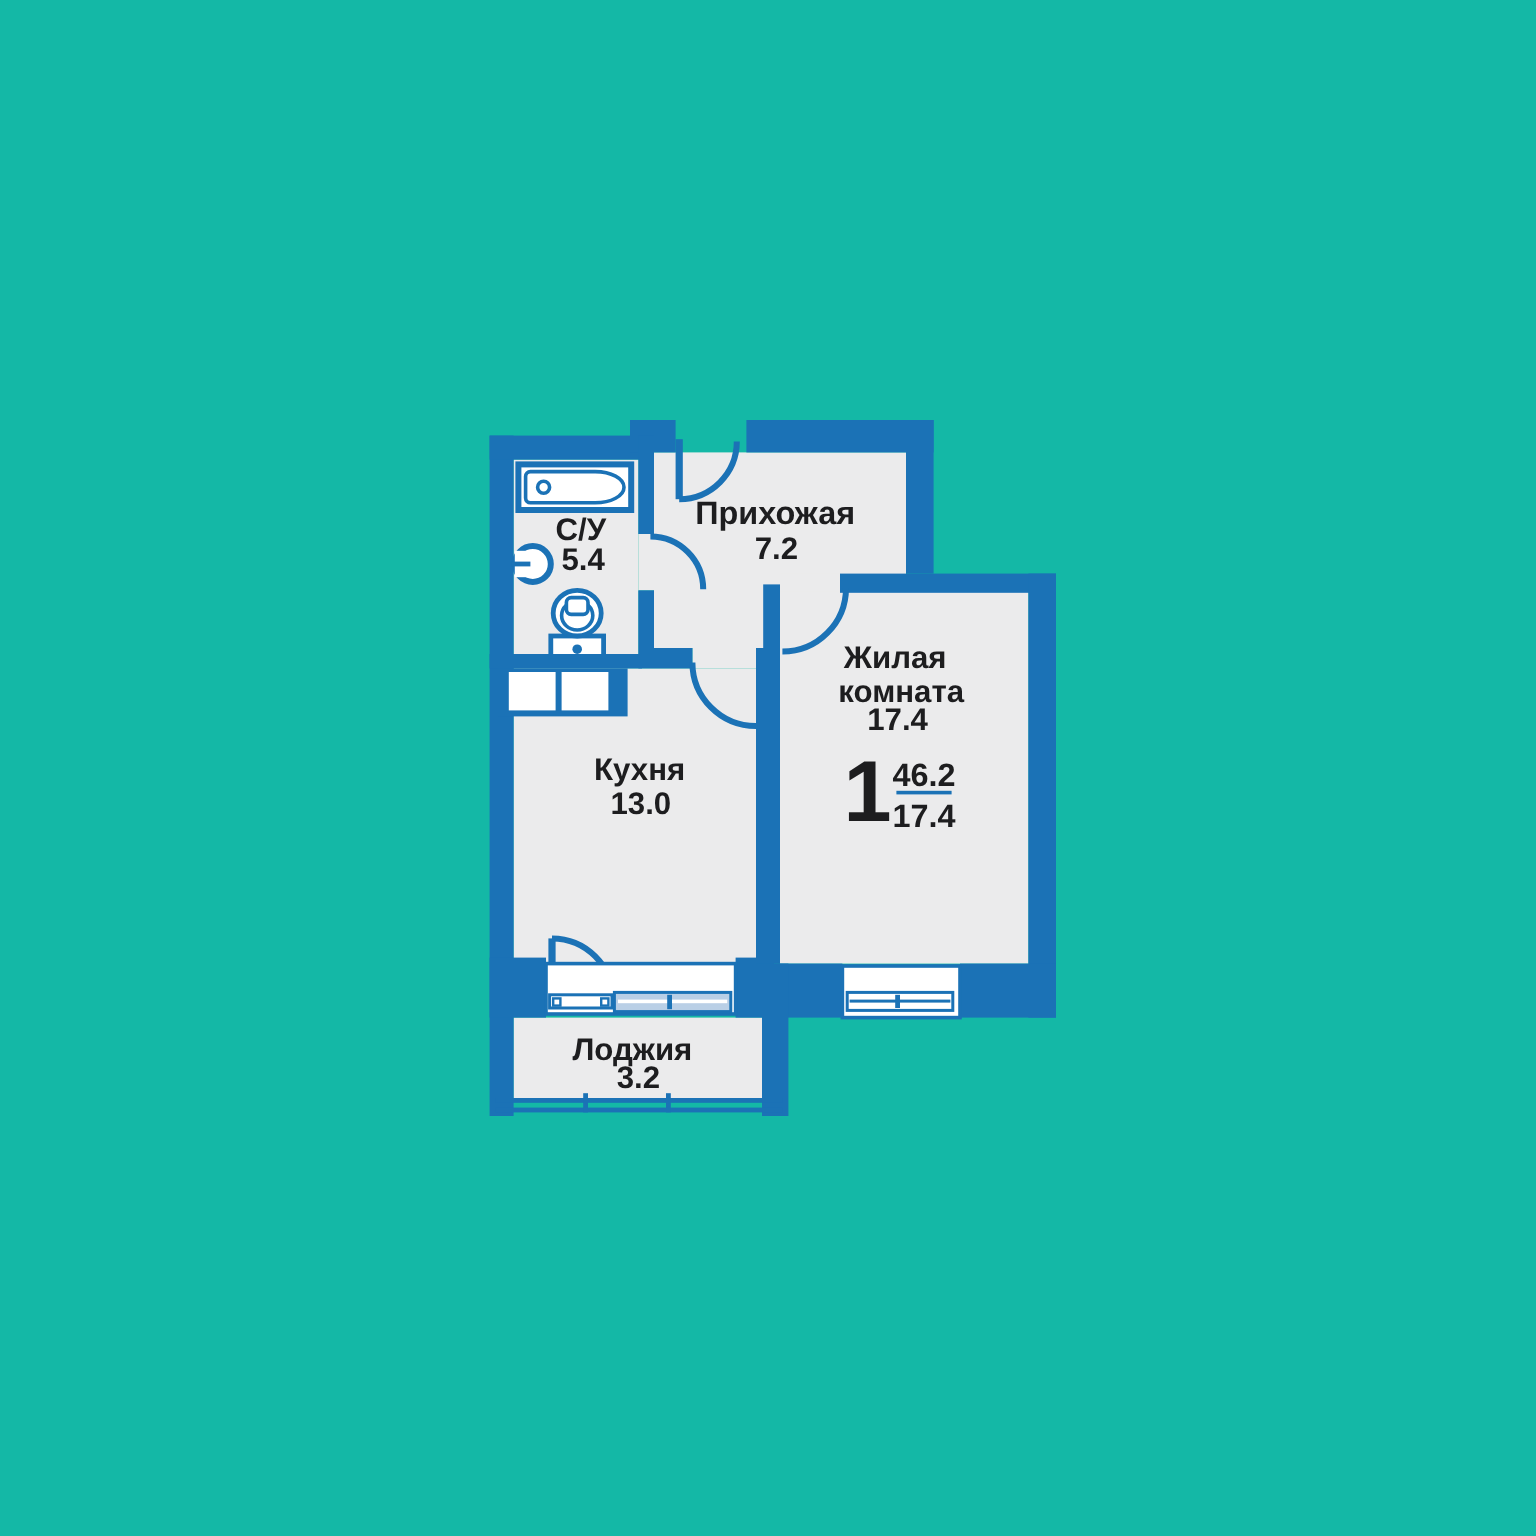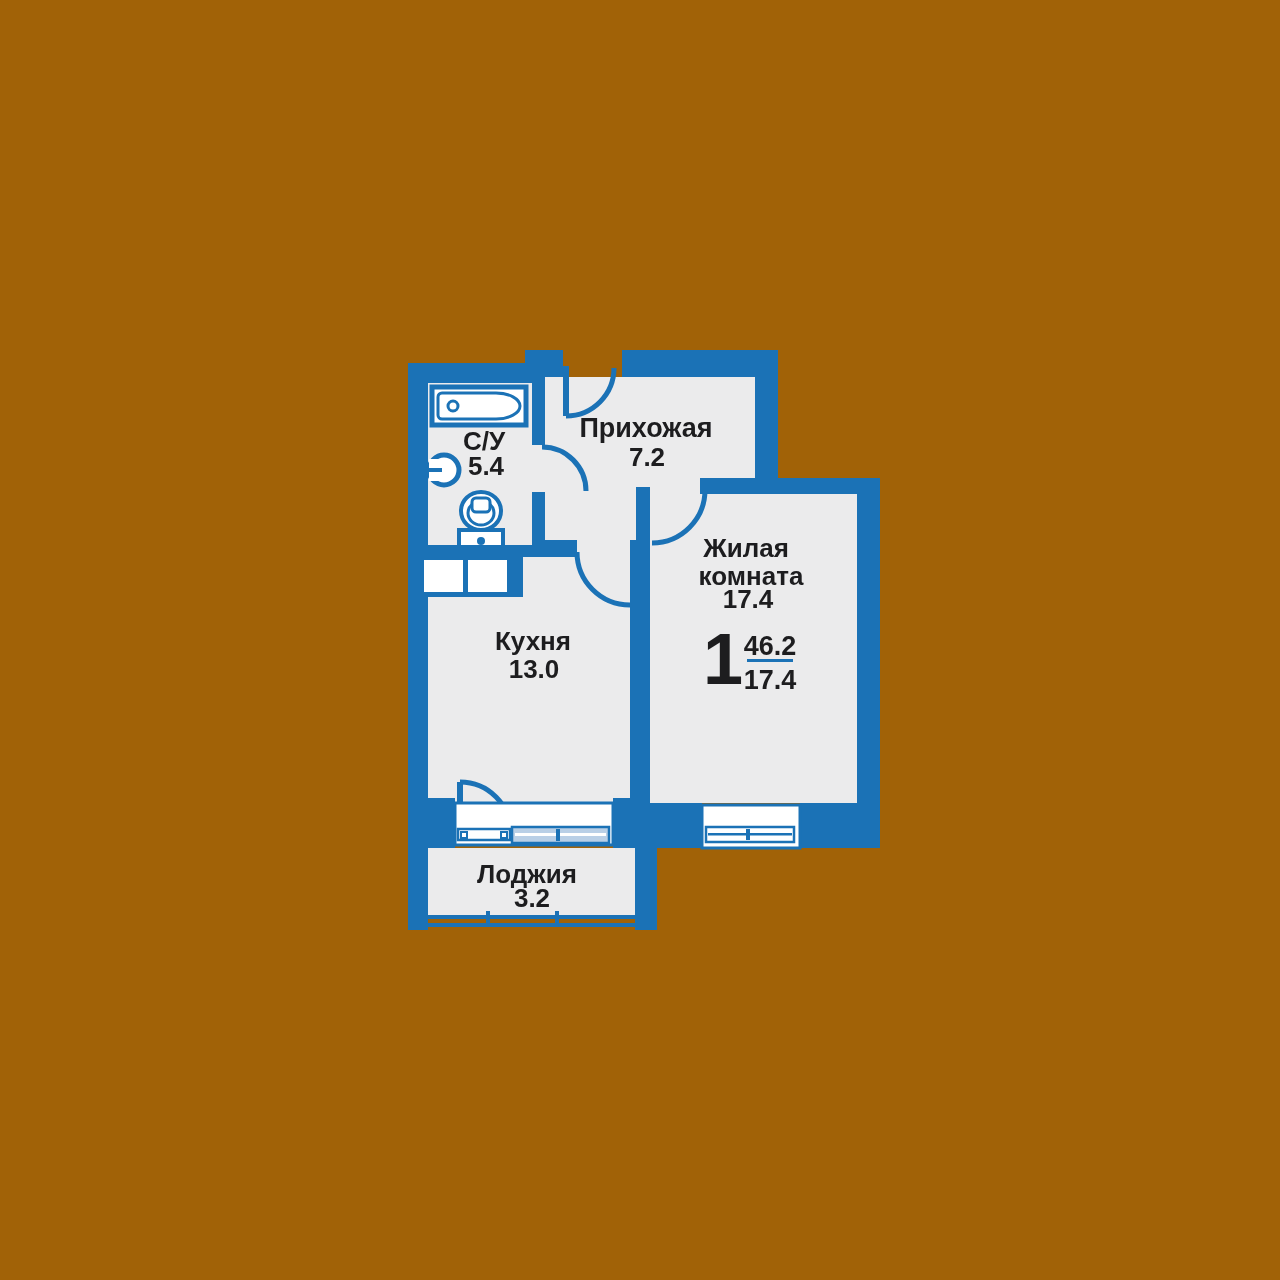"С/У" .stage { background: #a16207 -> #14b8a6 }
